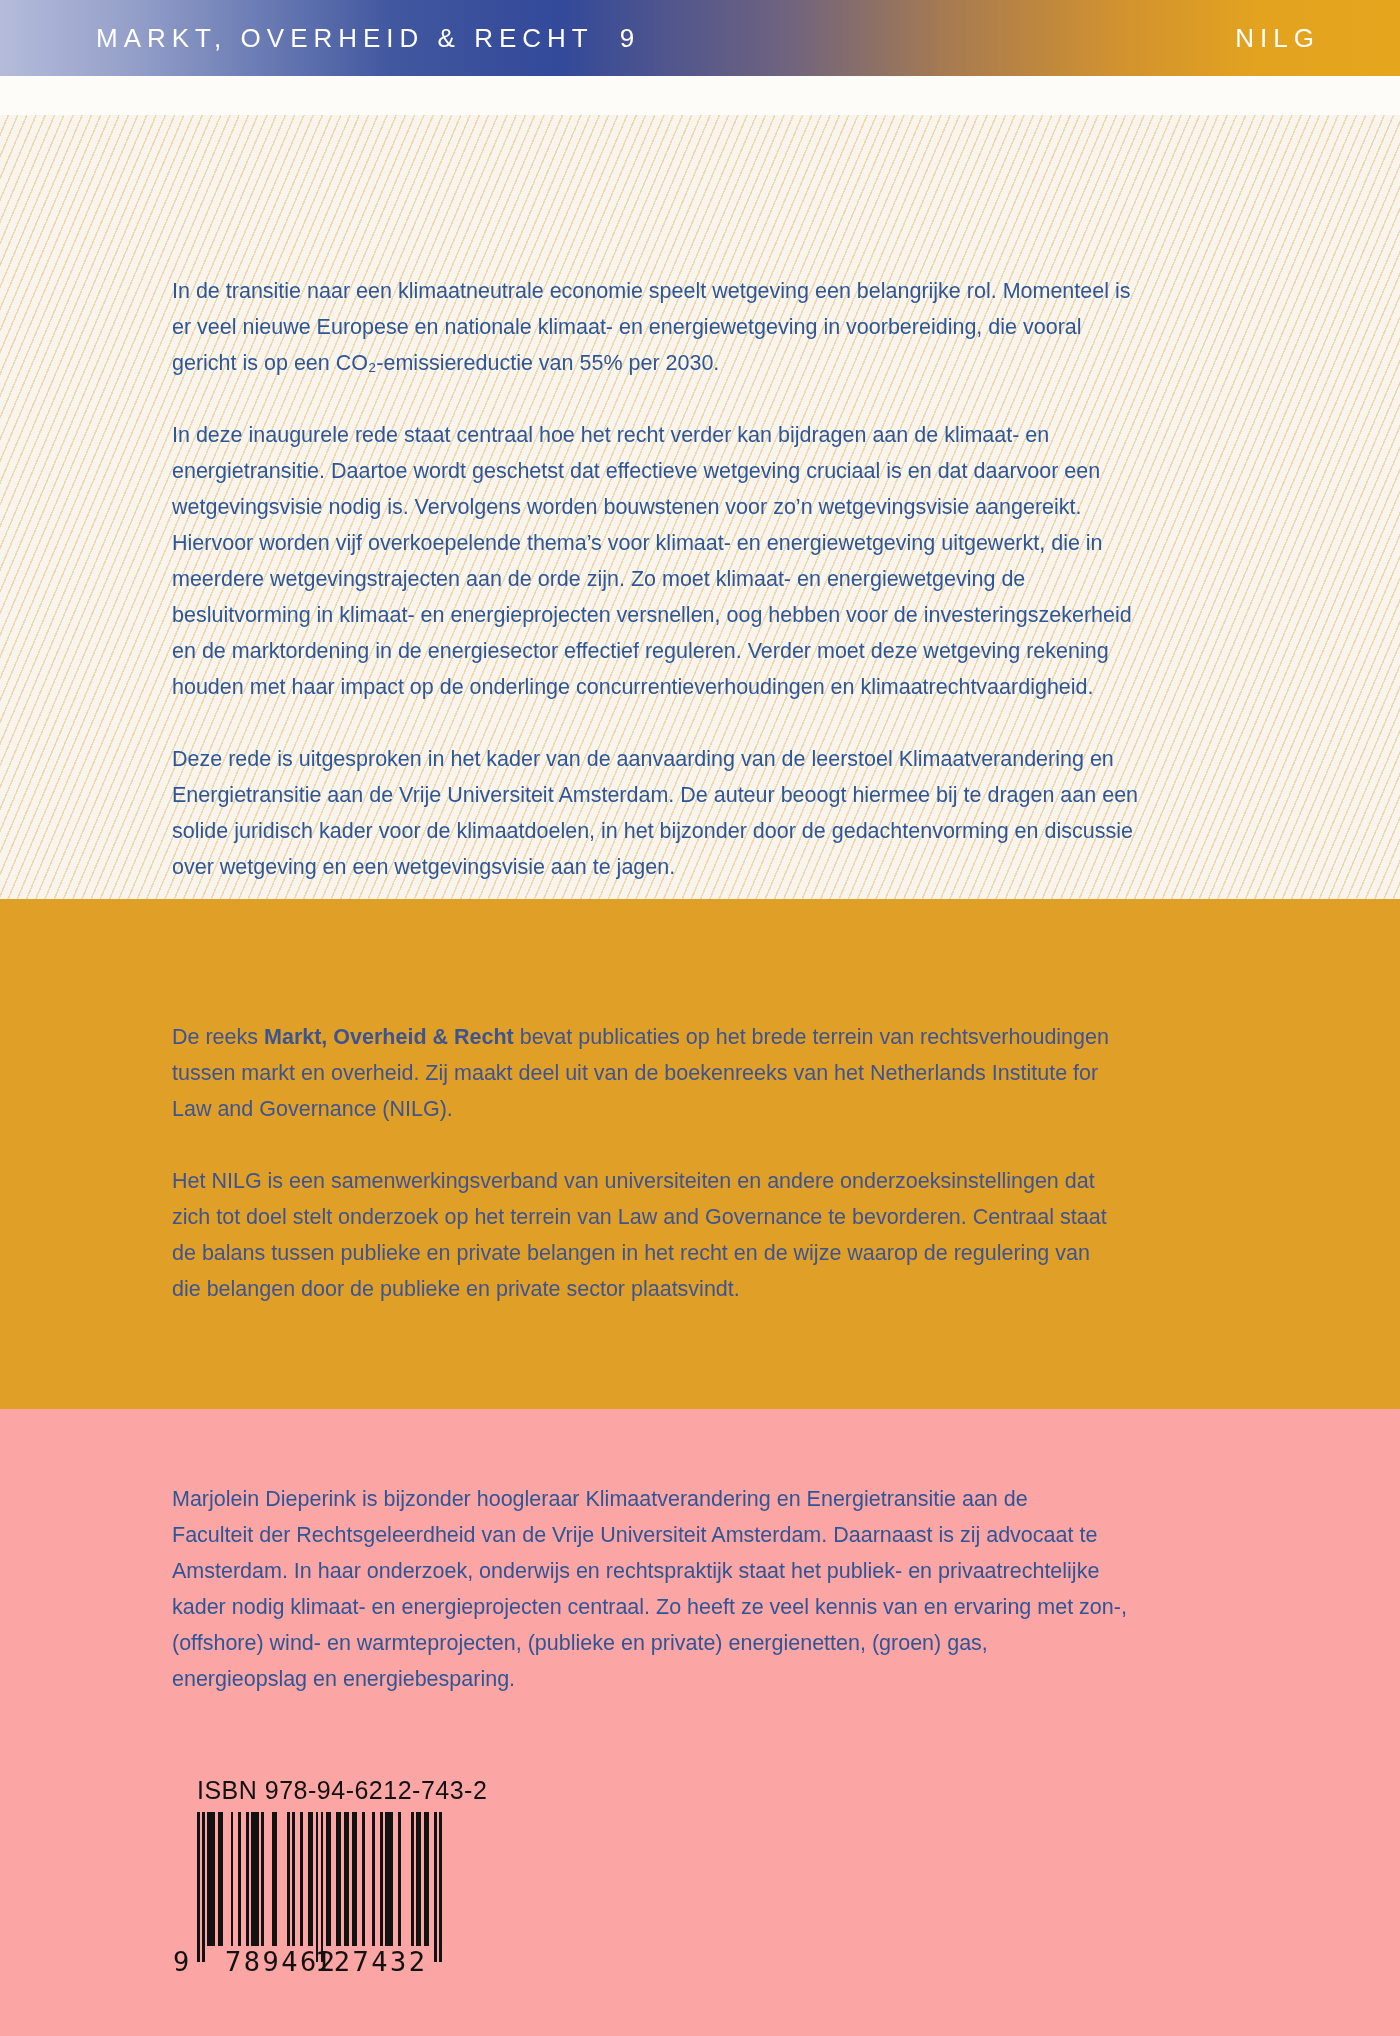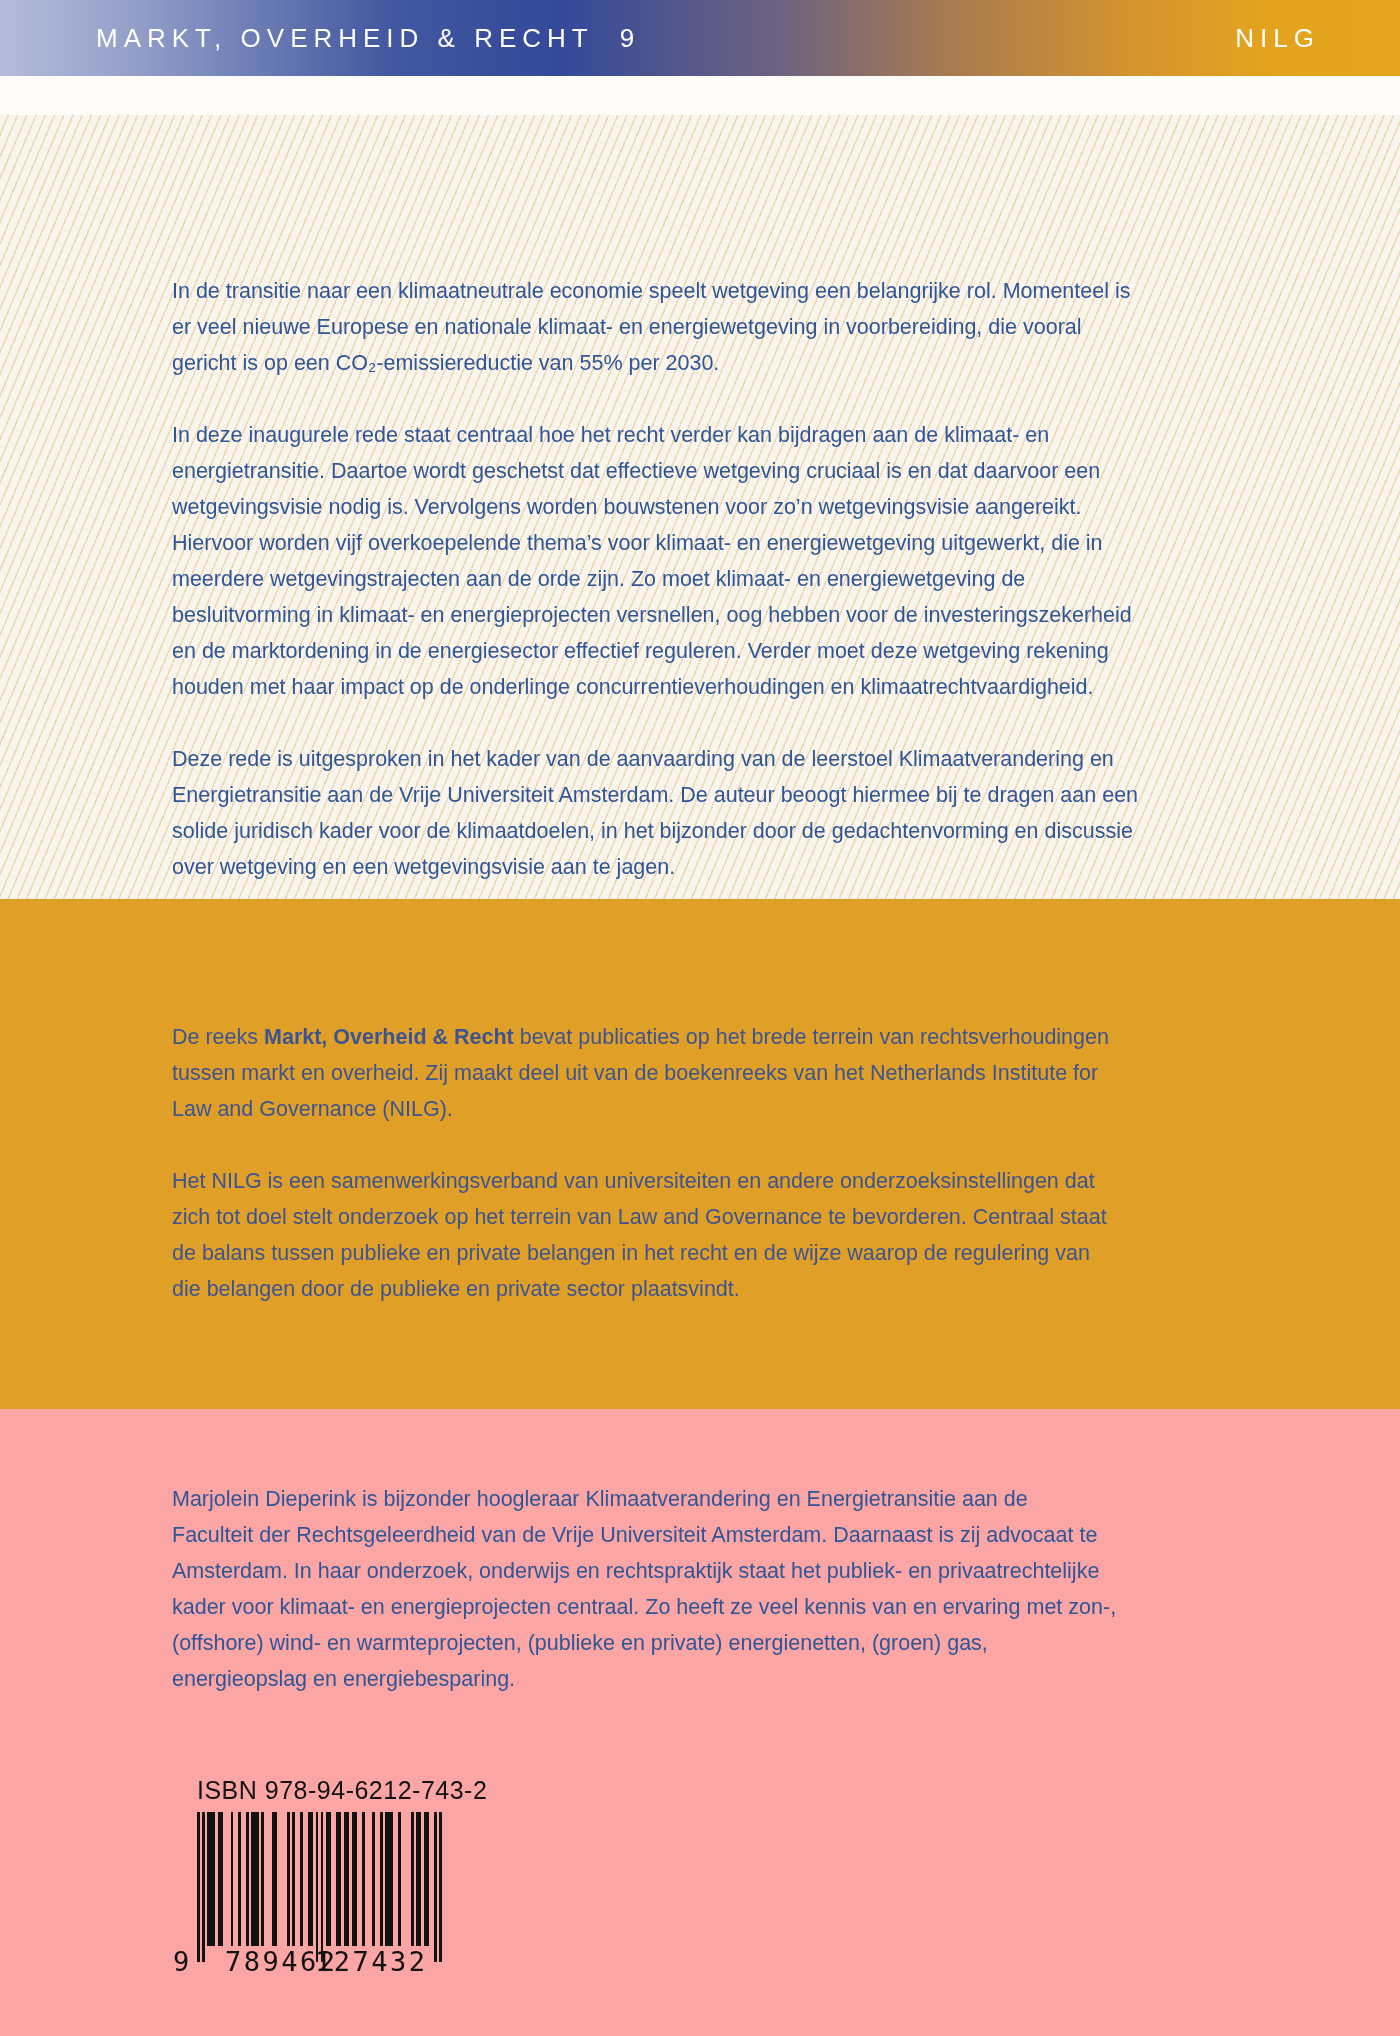"kader voor klimaat- en energieprojecten" div.line { text: voor -> nodig }
